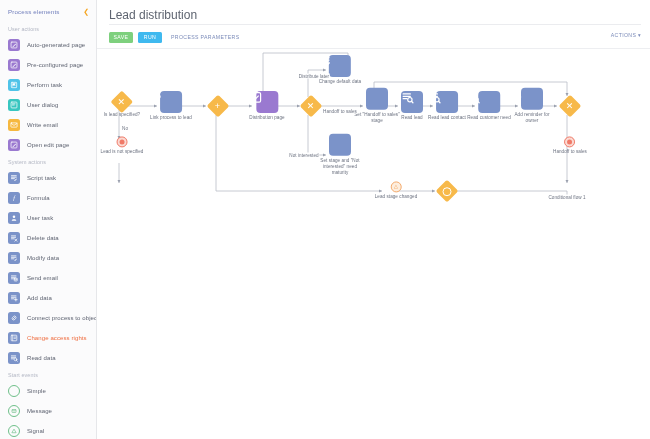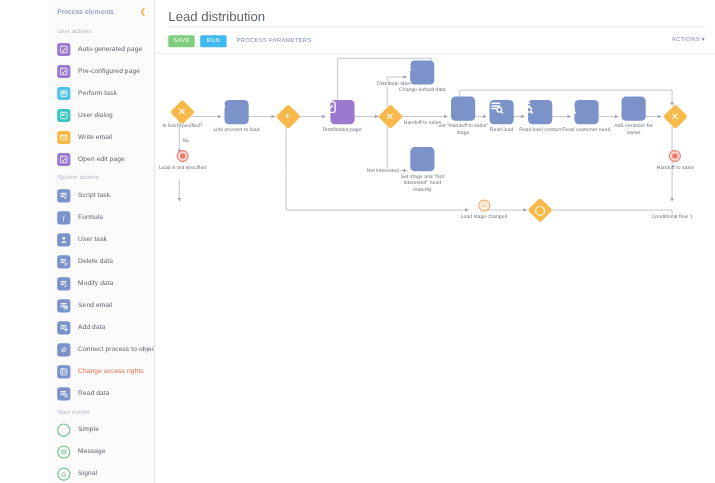"Lead distribution" #app { padding-left: 44px -> none }
